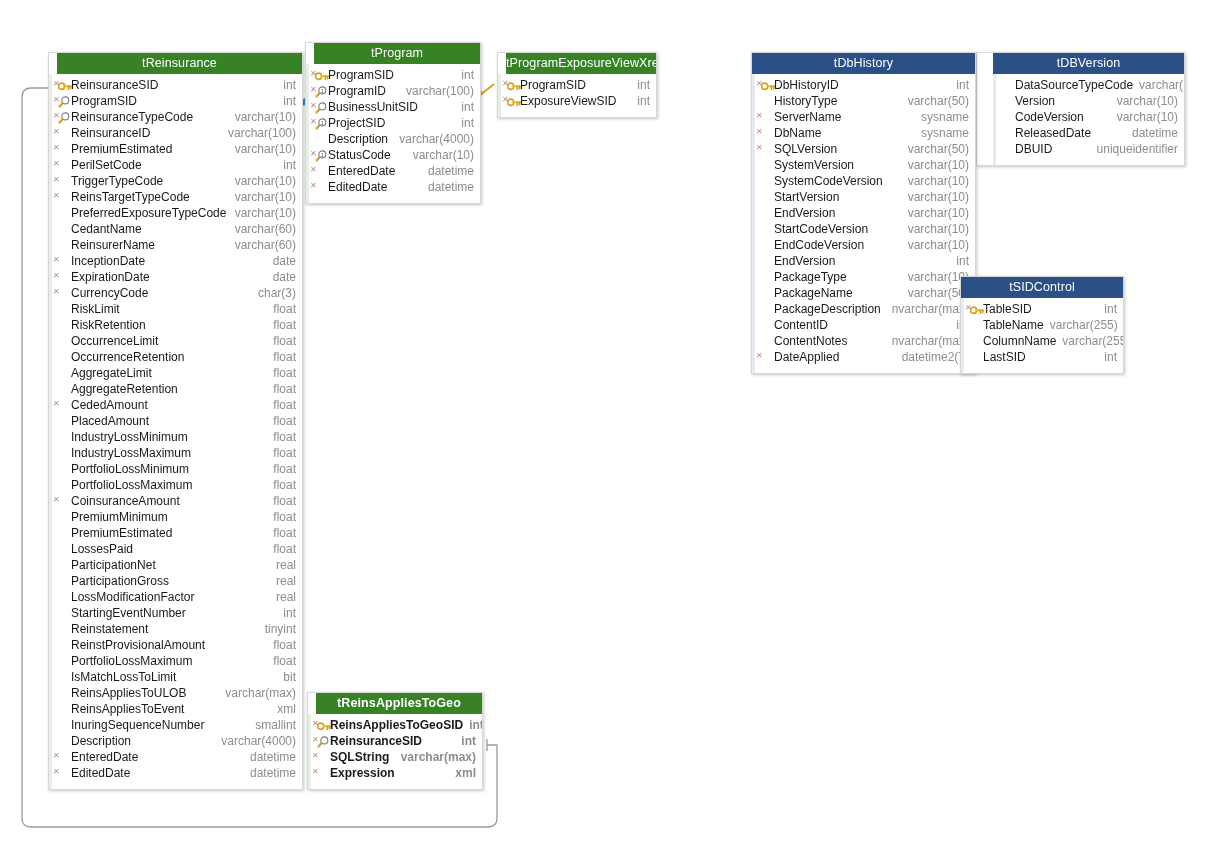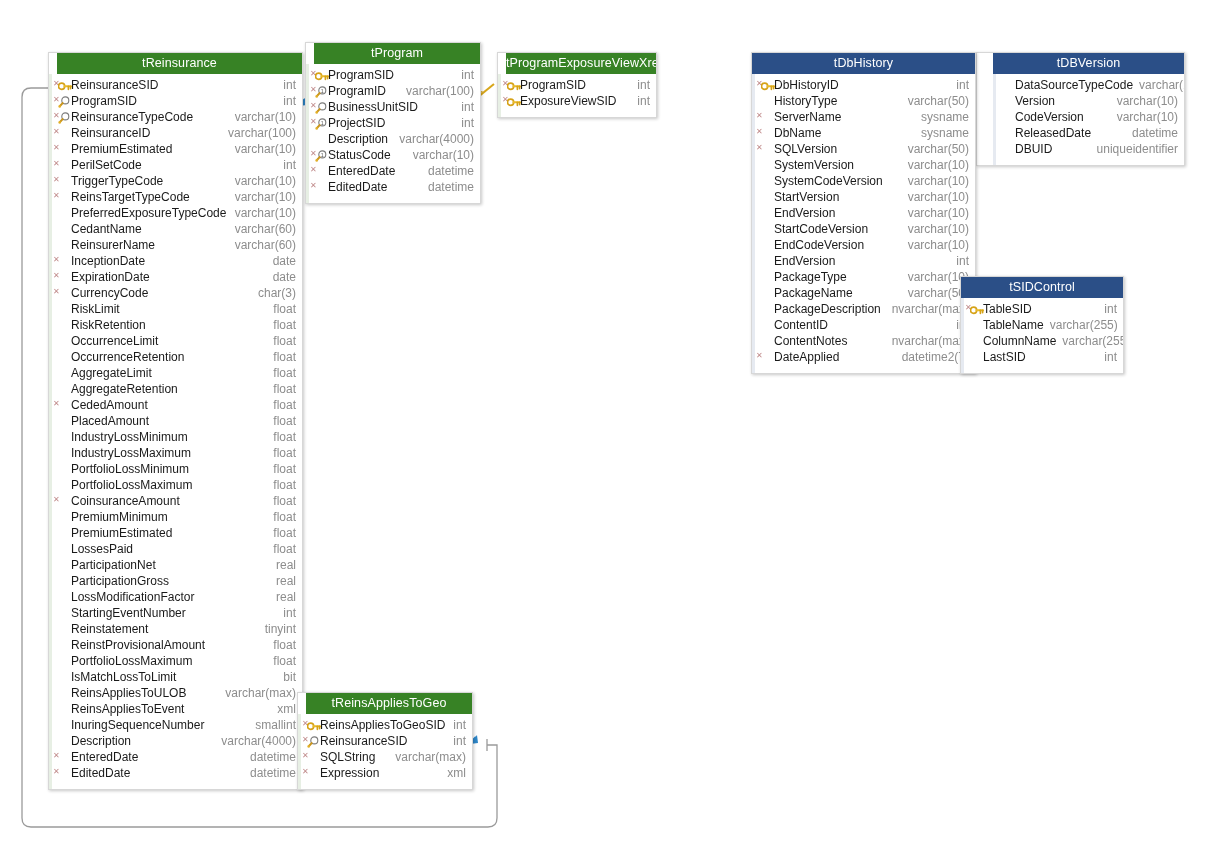"tReinsAppliesToGeo" div.tbl { font-weight: none -> bold; left: 297px -> 307px }
